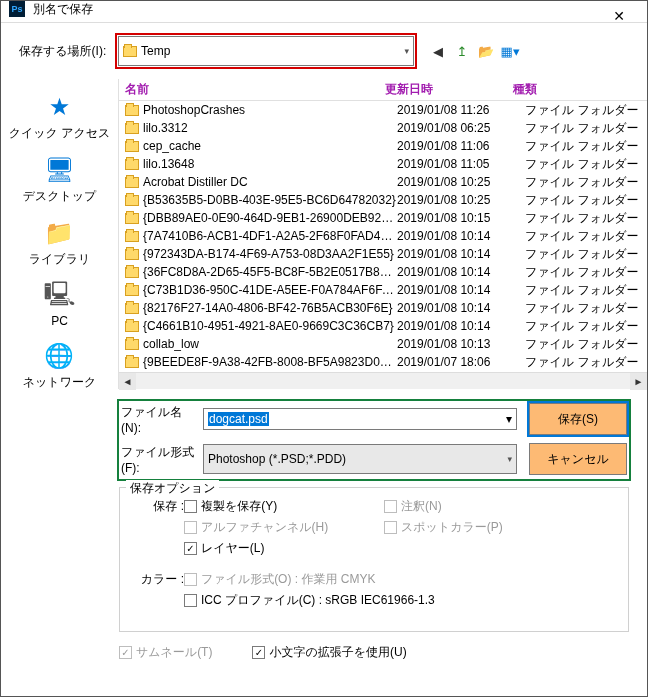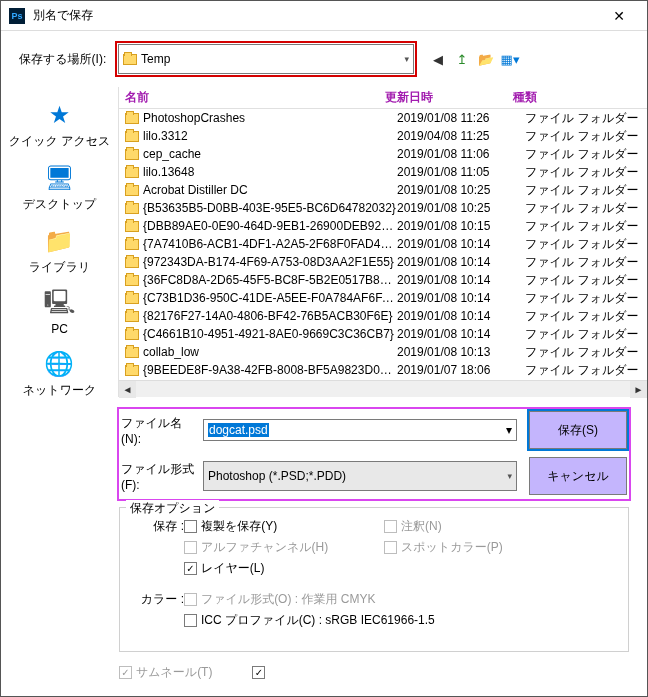"Ps" .titlebar { align-items: center -> flex-start; height: 30px -> 22px }
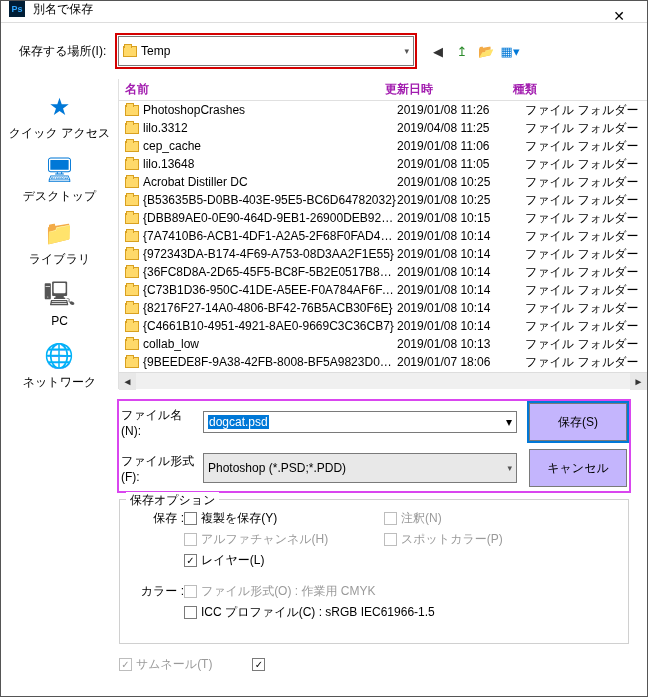"2019/04/08 11:25" span.fdate { text: 2019/04/08 11:25 -> 2019/01/08 06:25 }
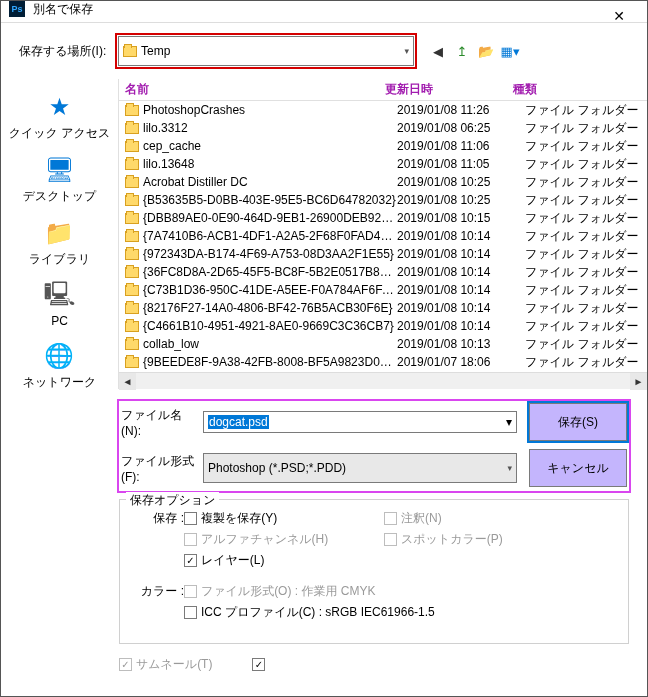"ファイル名(N):" .redbox-form { border: 2px solid #d946ef -> 2px solid #15803d }
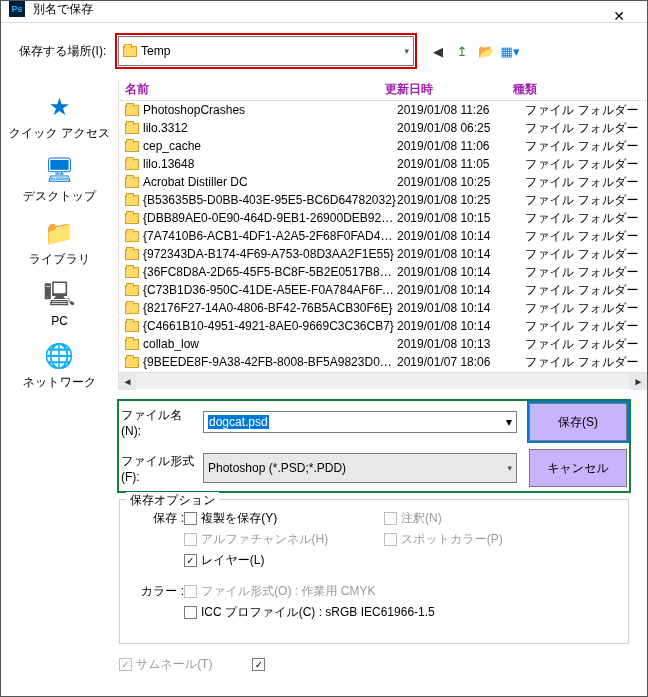"保存(S)" .btn { background: #c4b5fd -> #fdba74; height: 38px -> 32px }
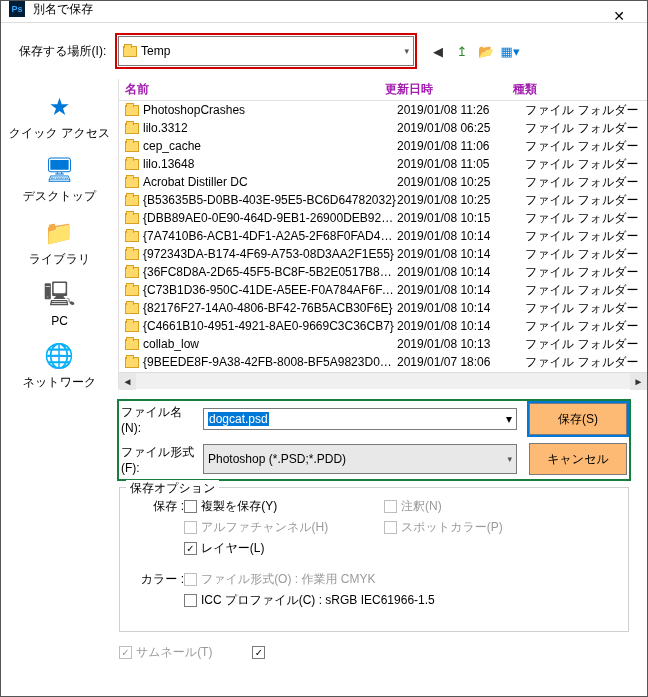"ICC プロファイル(C) : sRGB IEC61966-1.5" span { text: IEC61966-1.5 -> IEC61966-1.3 }
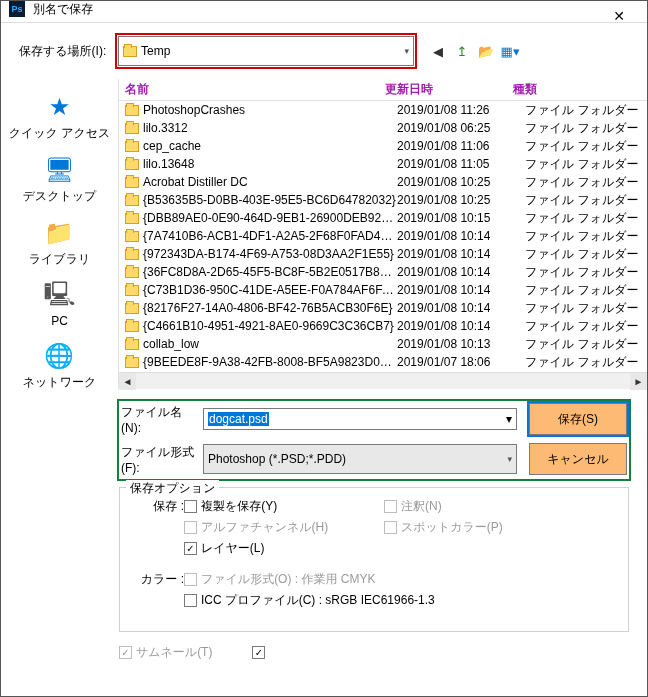"小文字の拡張子を使用(U)" span { html: none -> <span>小文字の拡張子を使用(U)</span> }
